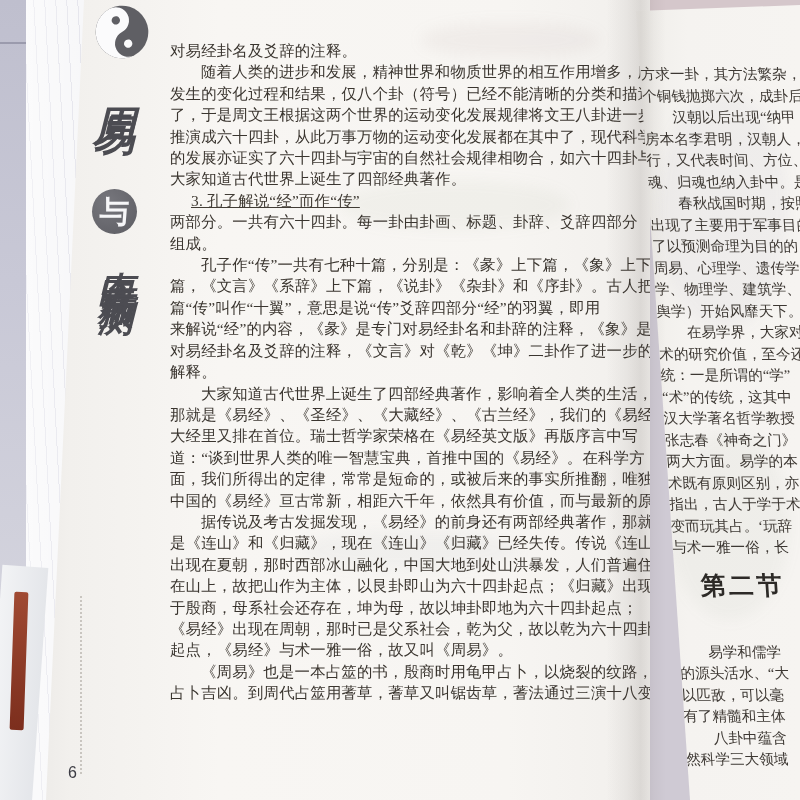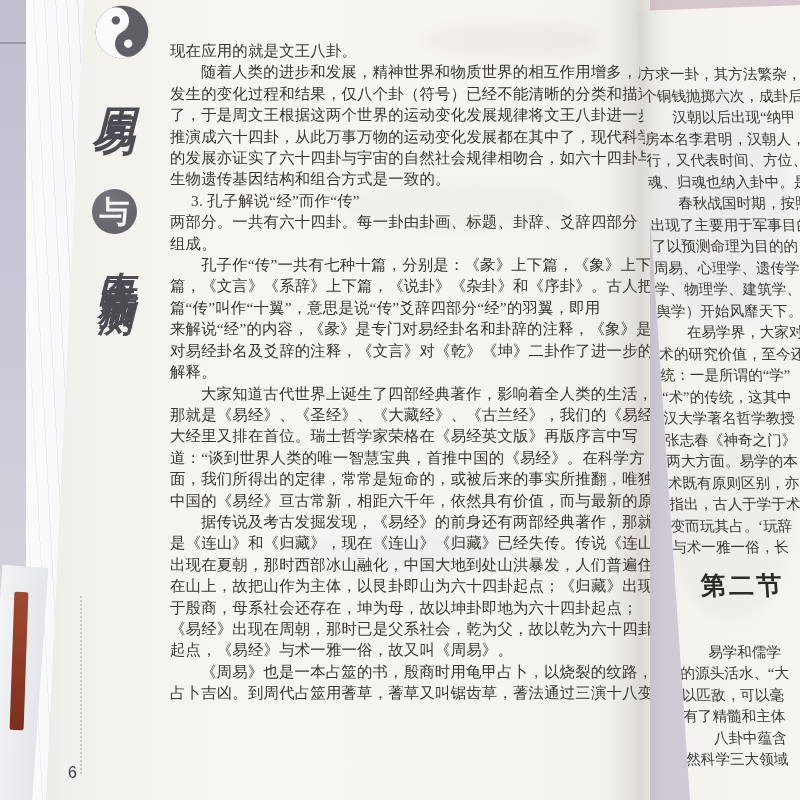"现在应用的就是文王八卦。" div.tline { text: 现在应用的就是文王八卦 -> 对易经卦名及爻辞的注释 }
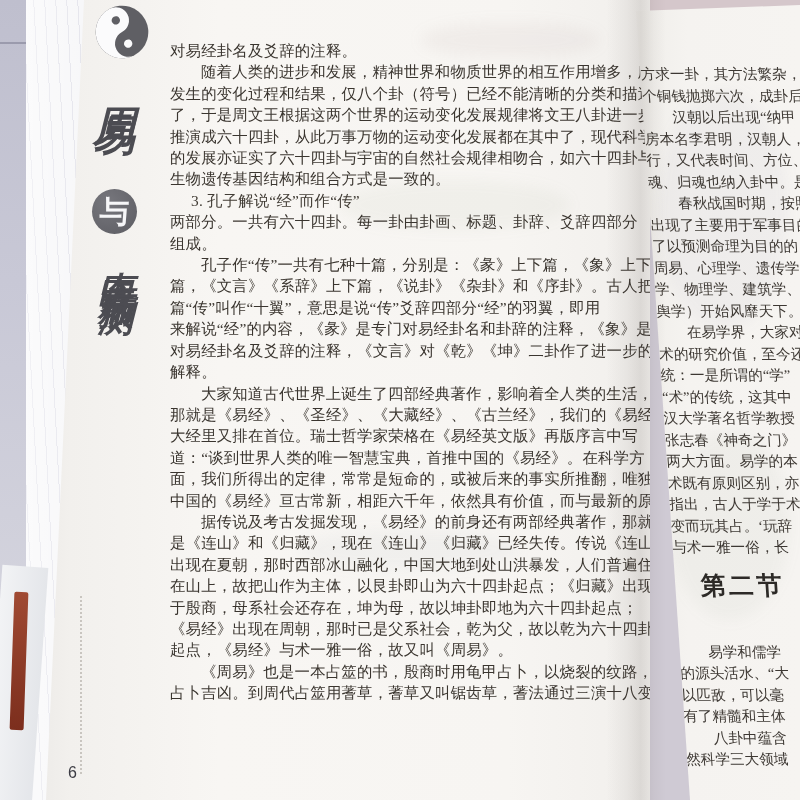"生物遗传基因结构和组合方式是一致的。" div.tline { text: 生物遗传基因结构和组合方式是一致的 -> 大家知道古代世界上诞生了四部经典著作 }
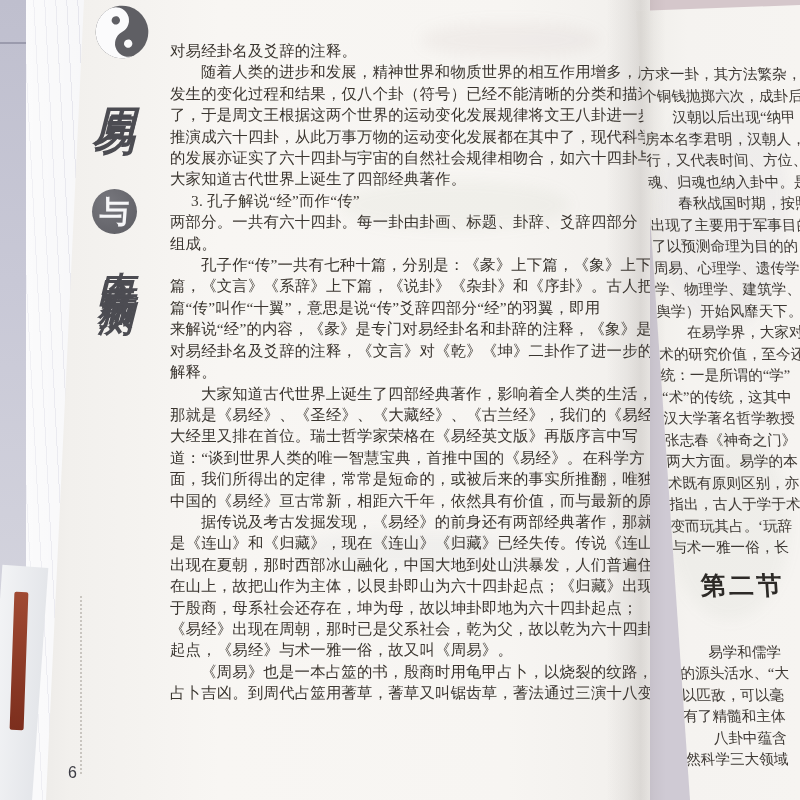"3. 孔子解说“经”而作“传”" .lp-text .heading { text-decoration: none -> underline }
